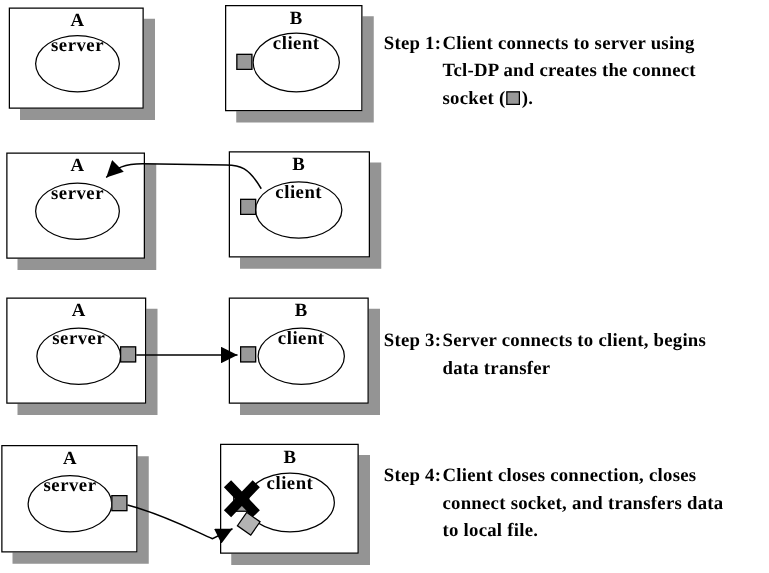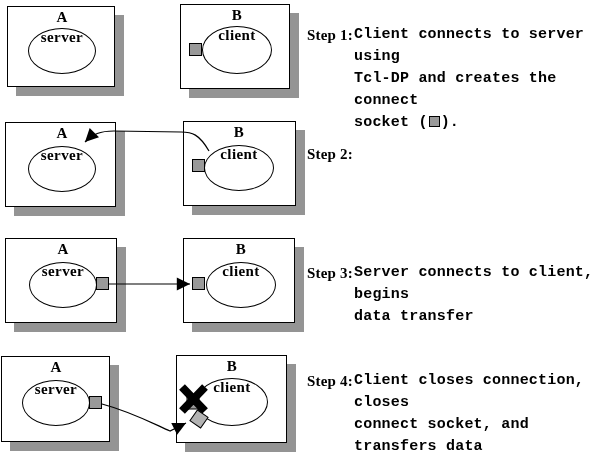"Client connects to server using" .step-body { font-family: Liberation Mono, monospace -> none }
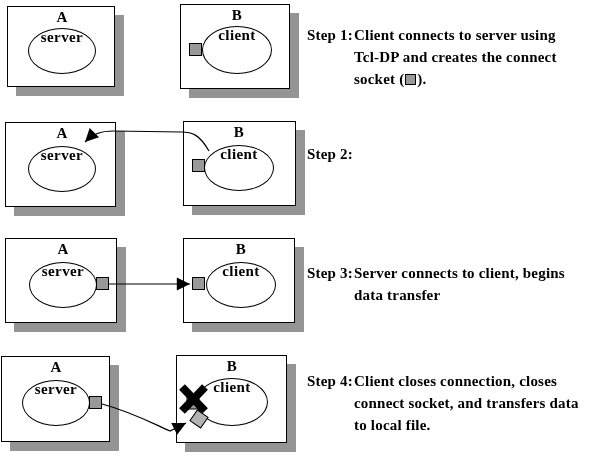"Step 2:" span.step-prefix { html: <span>Step 2:</span> -> none }
